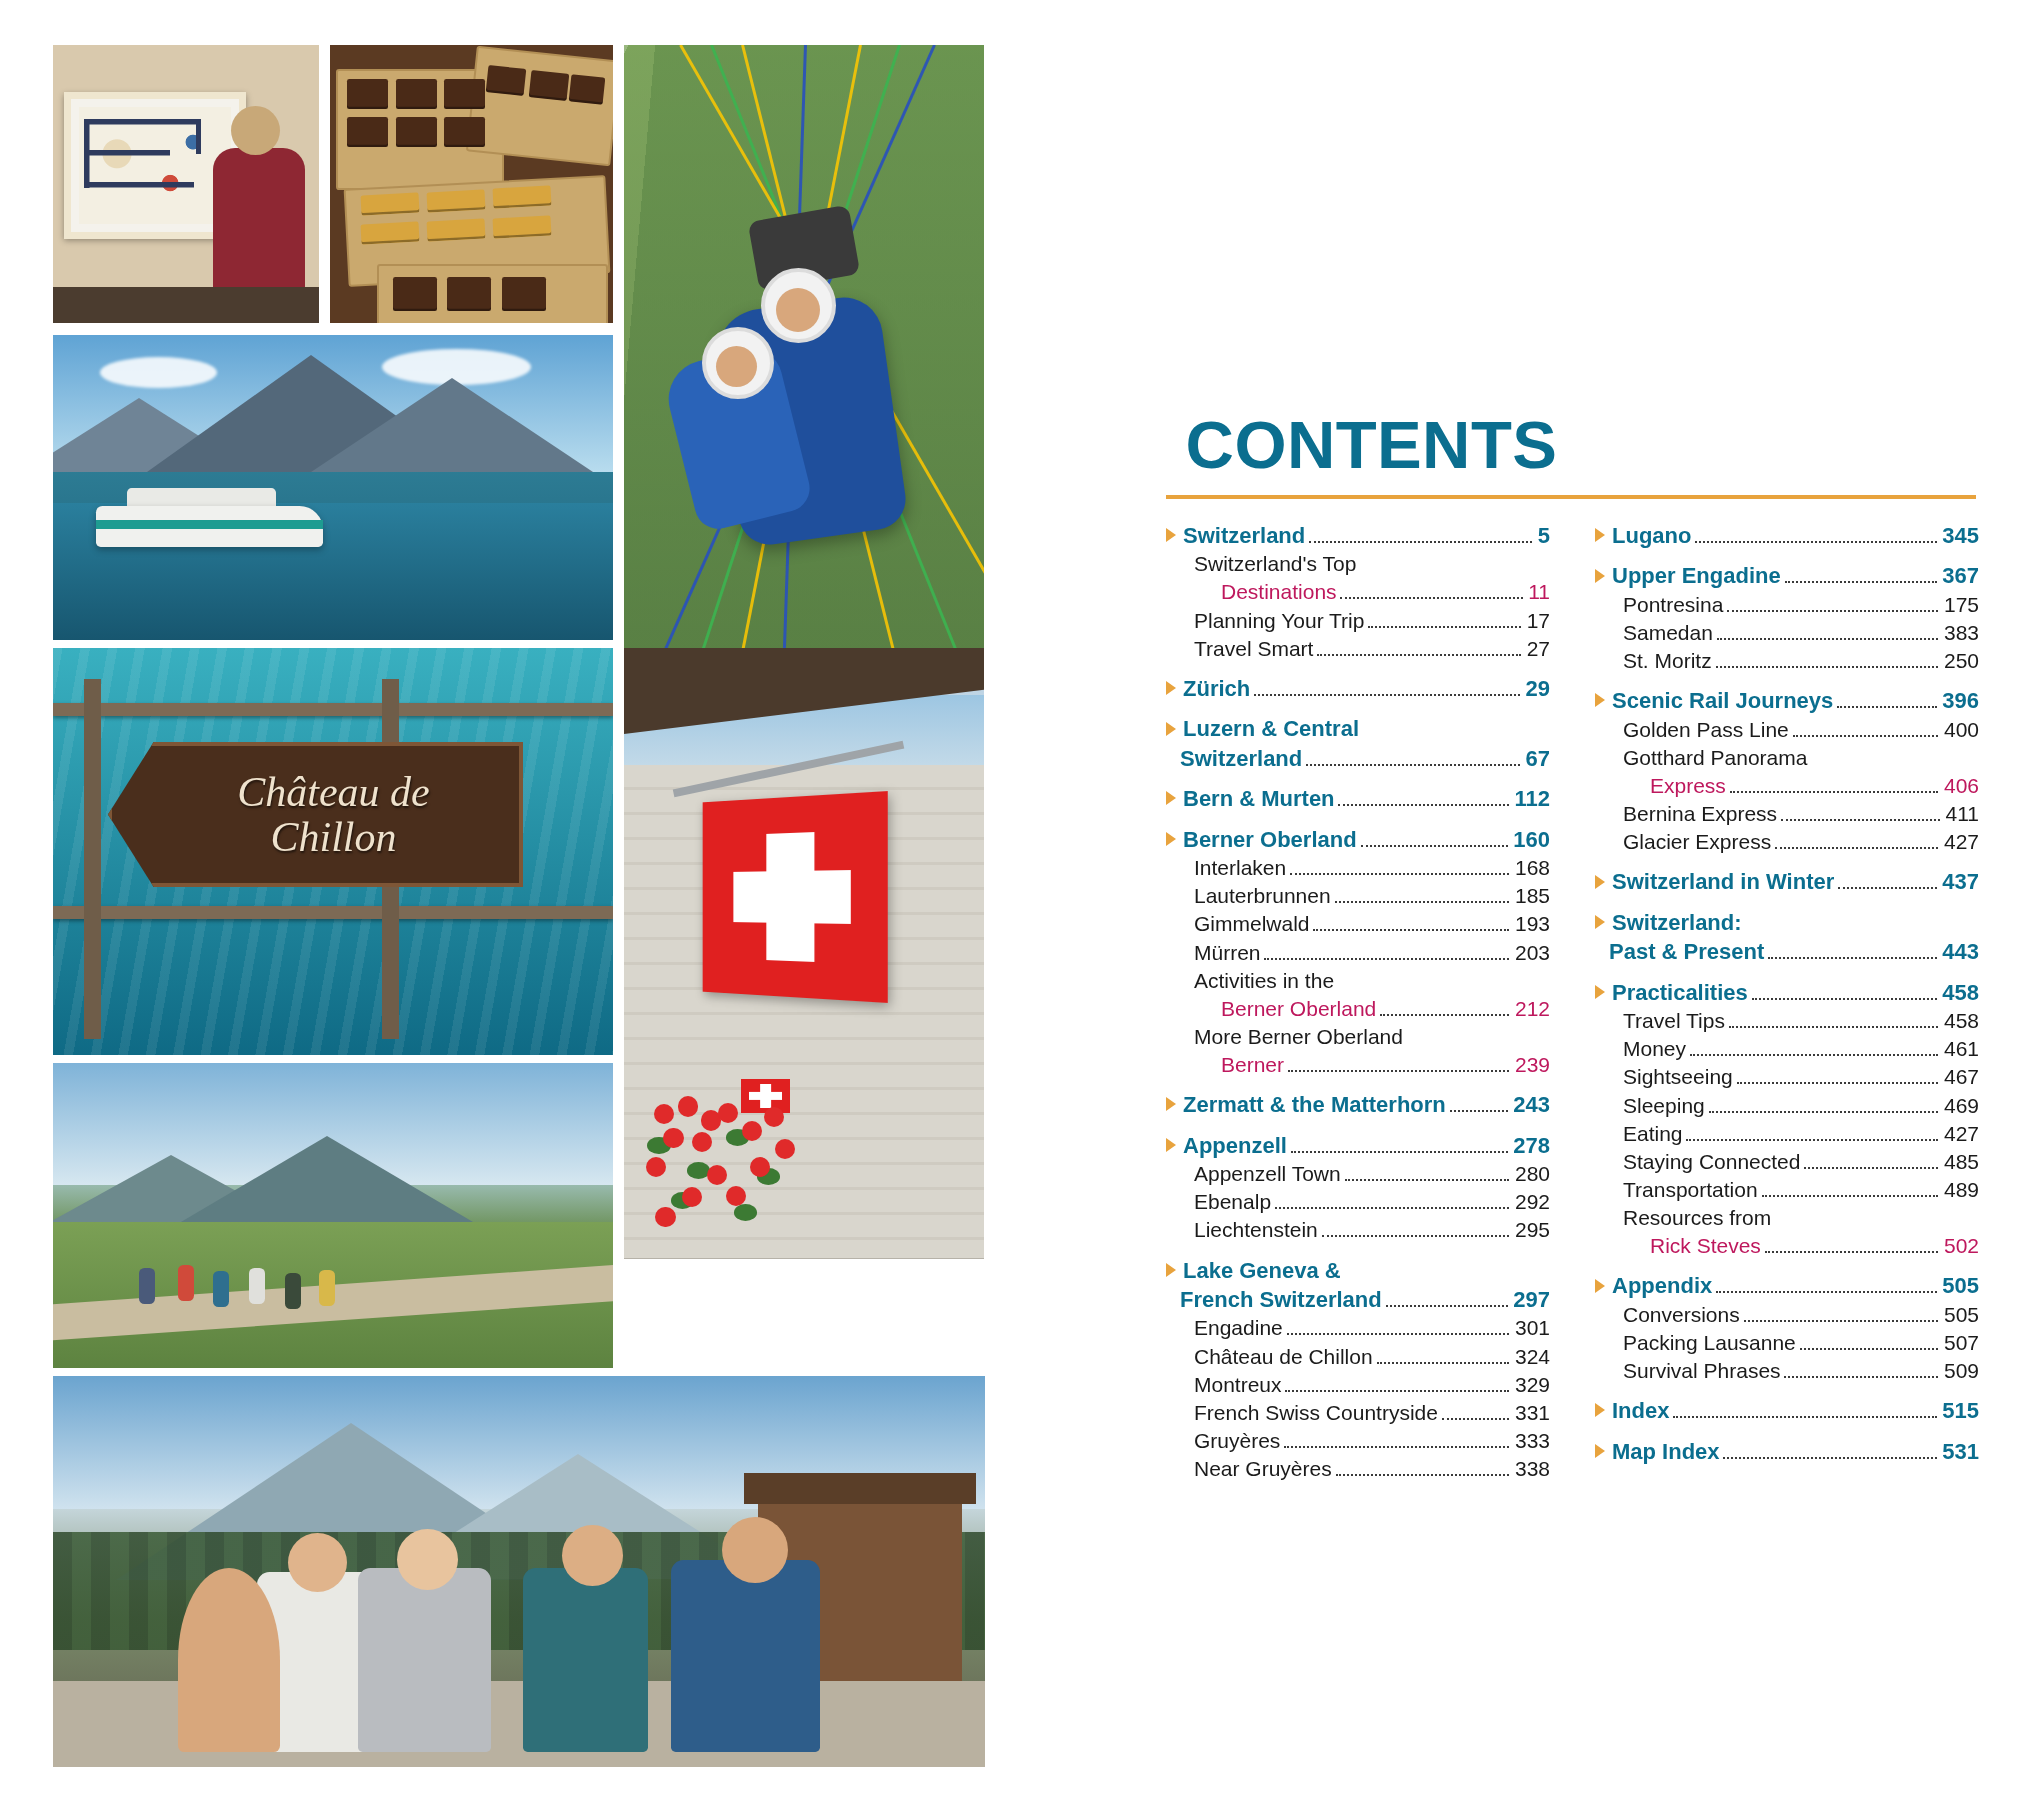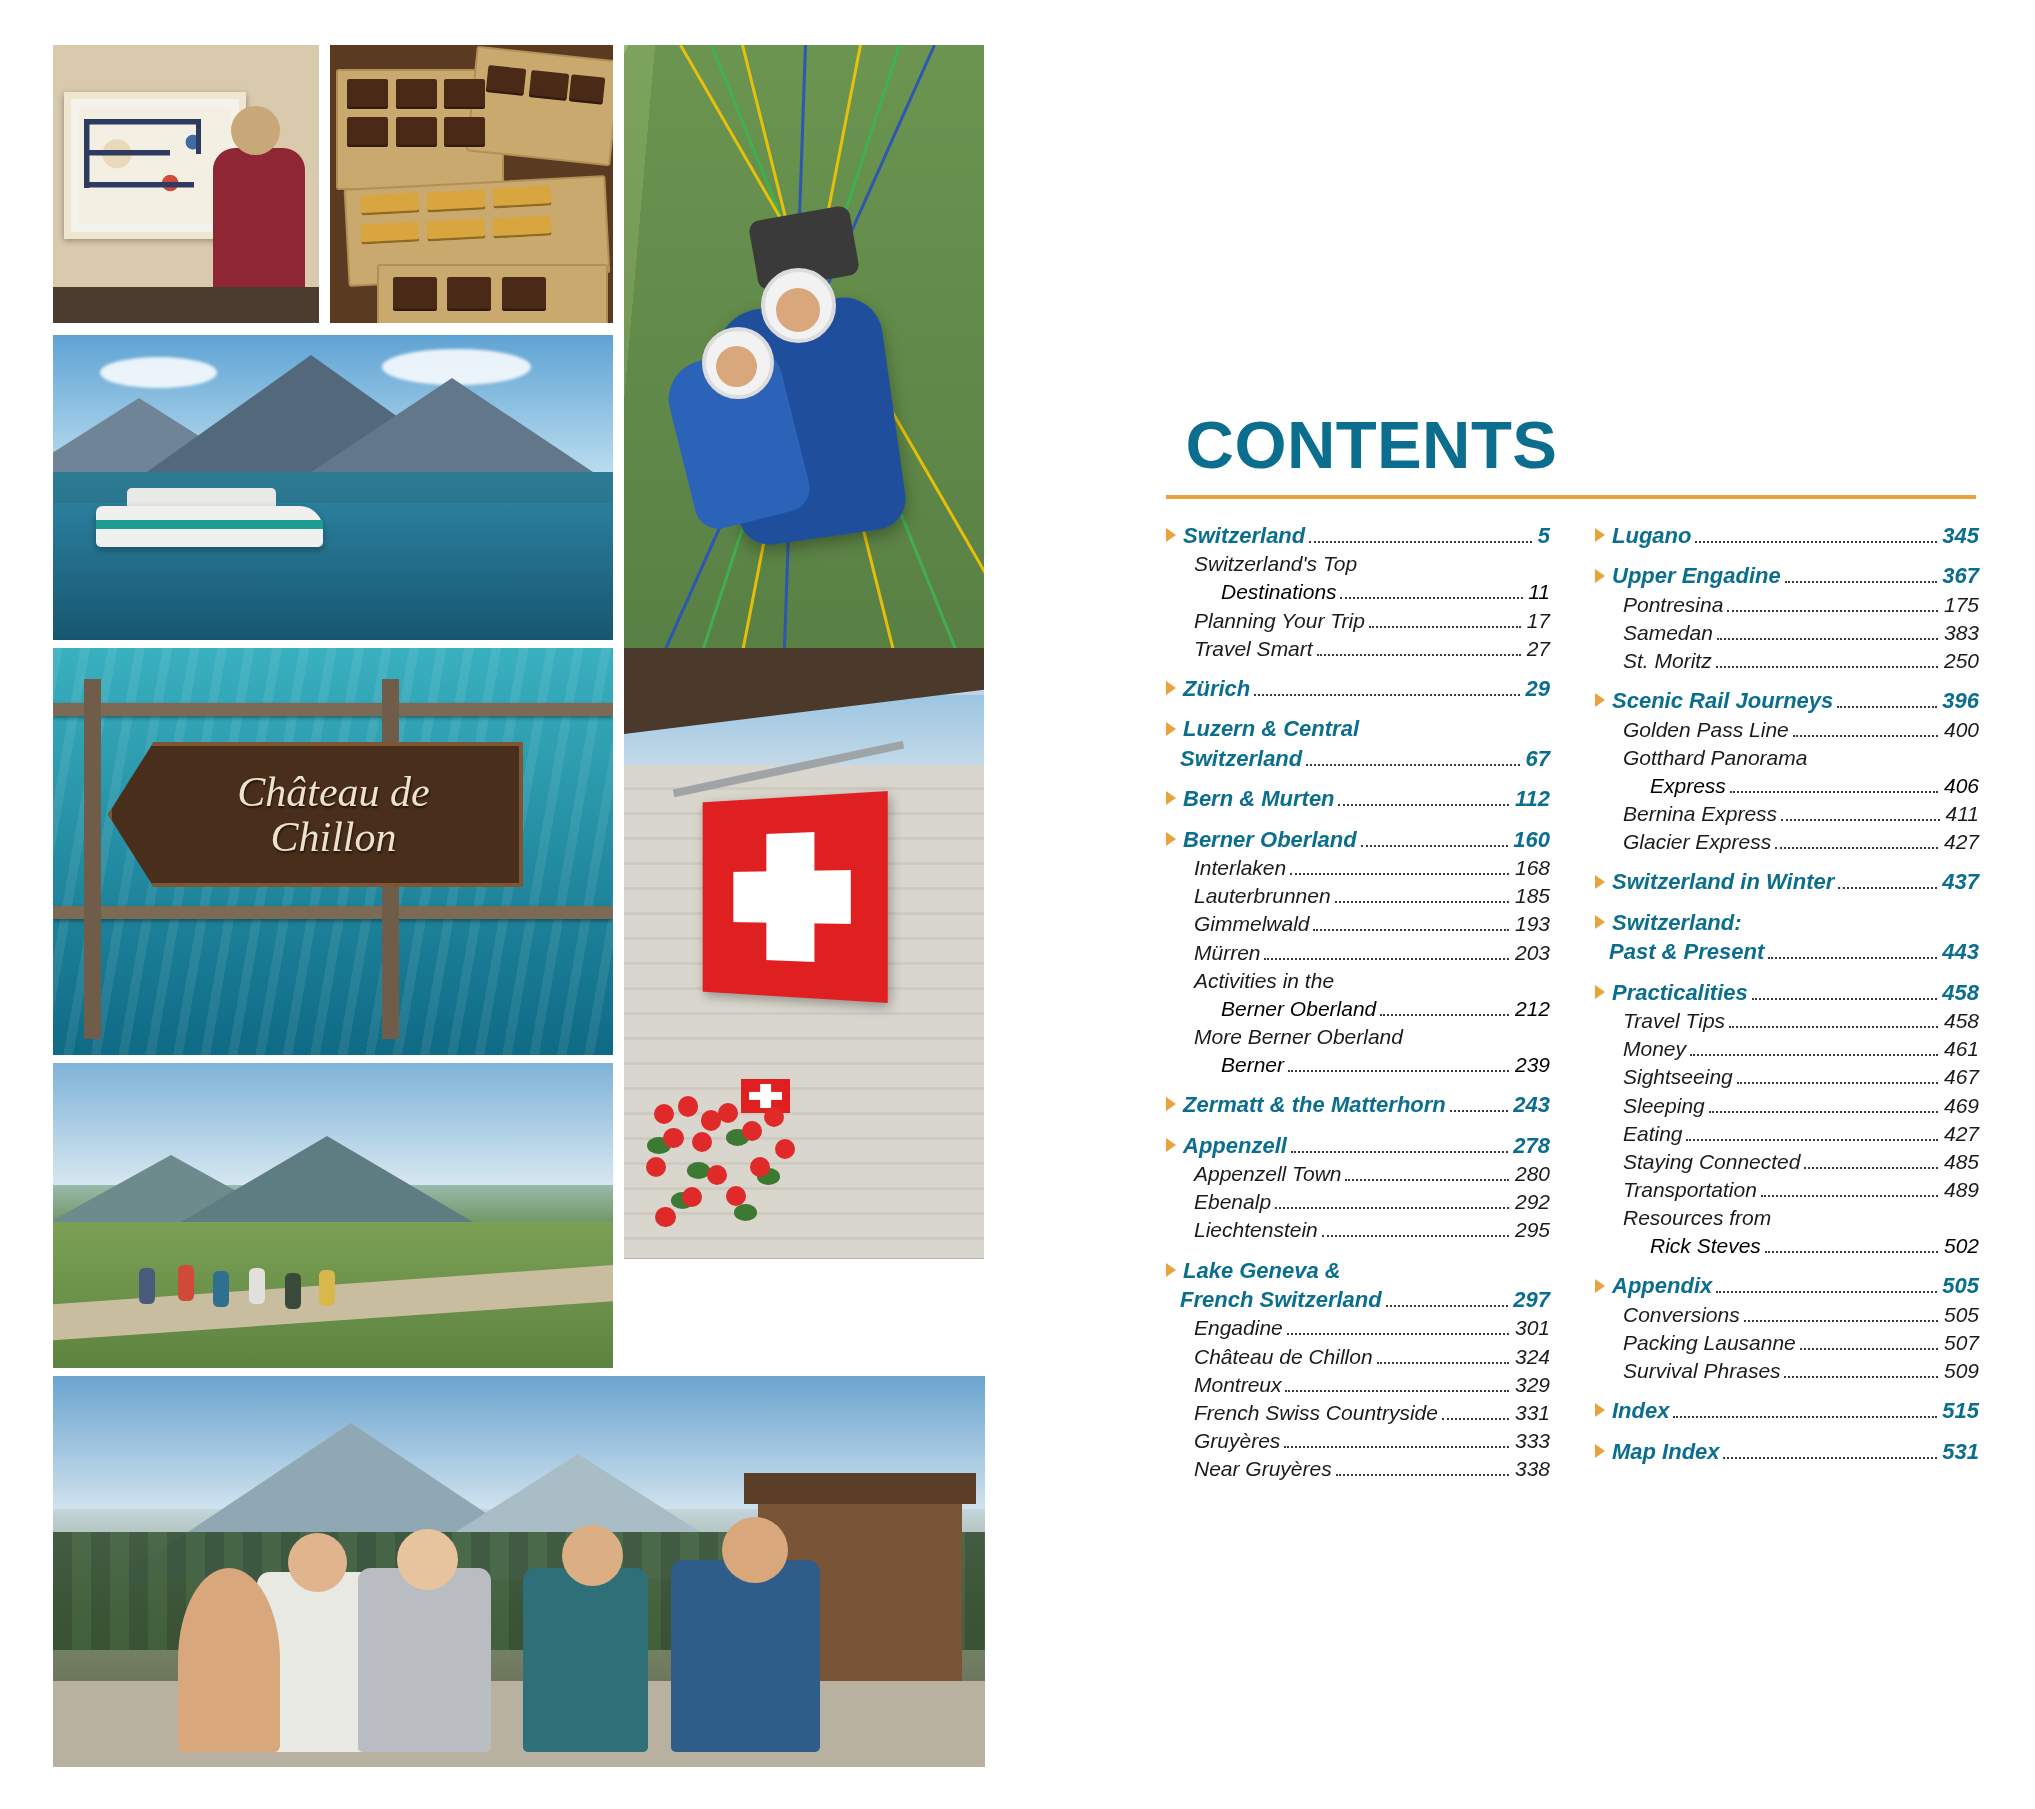"Switzerland" .col { font-style: italic -> none }
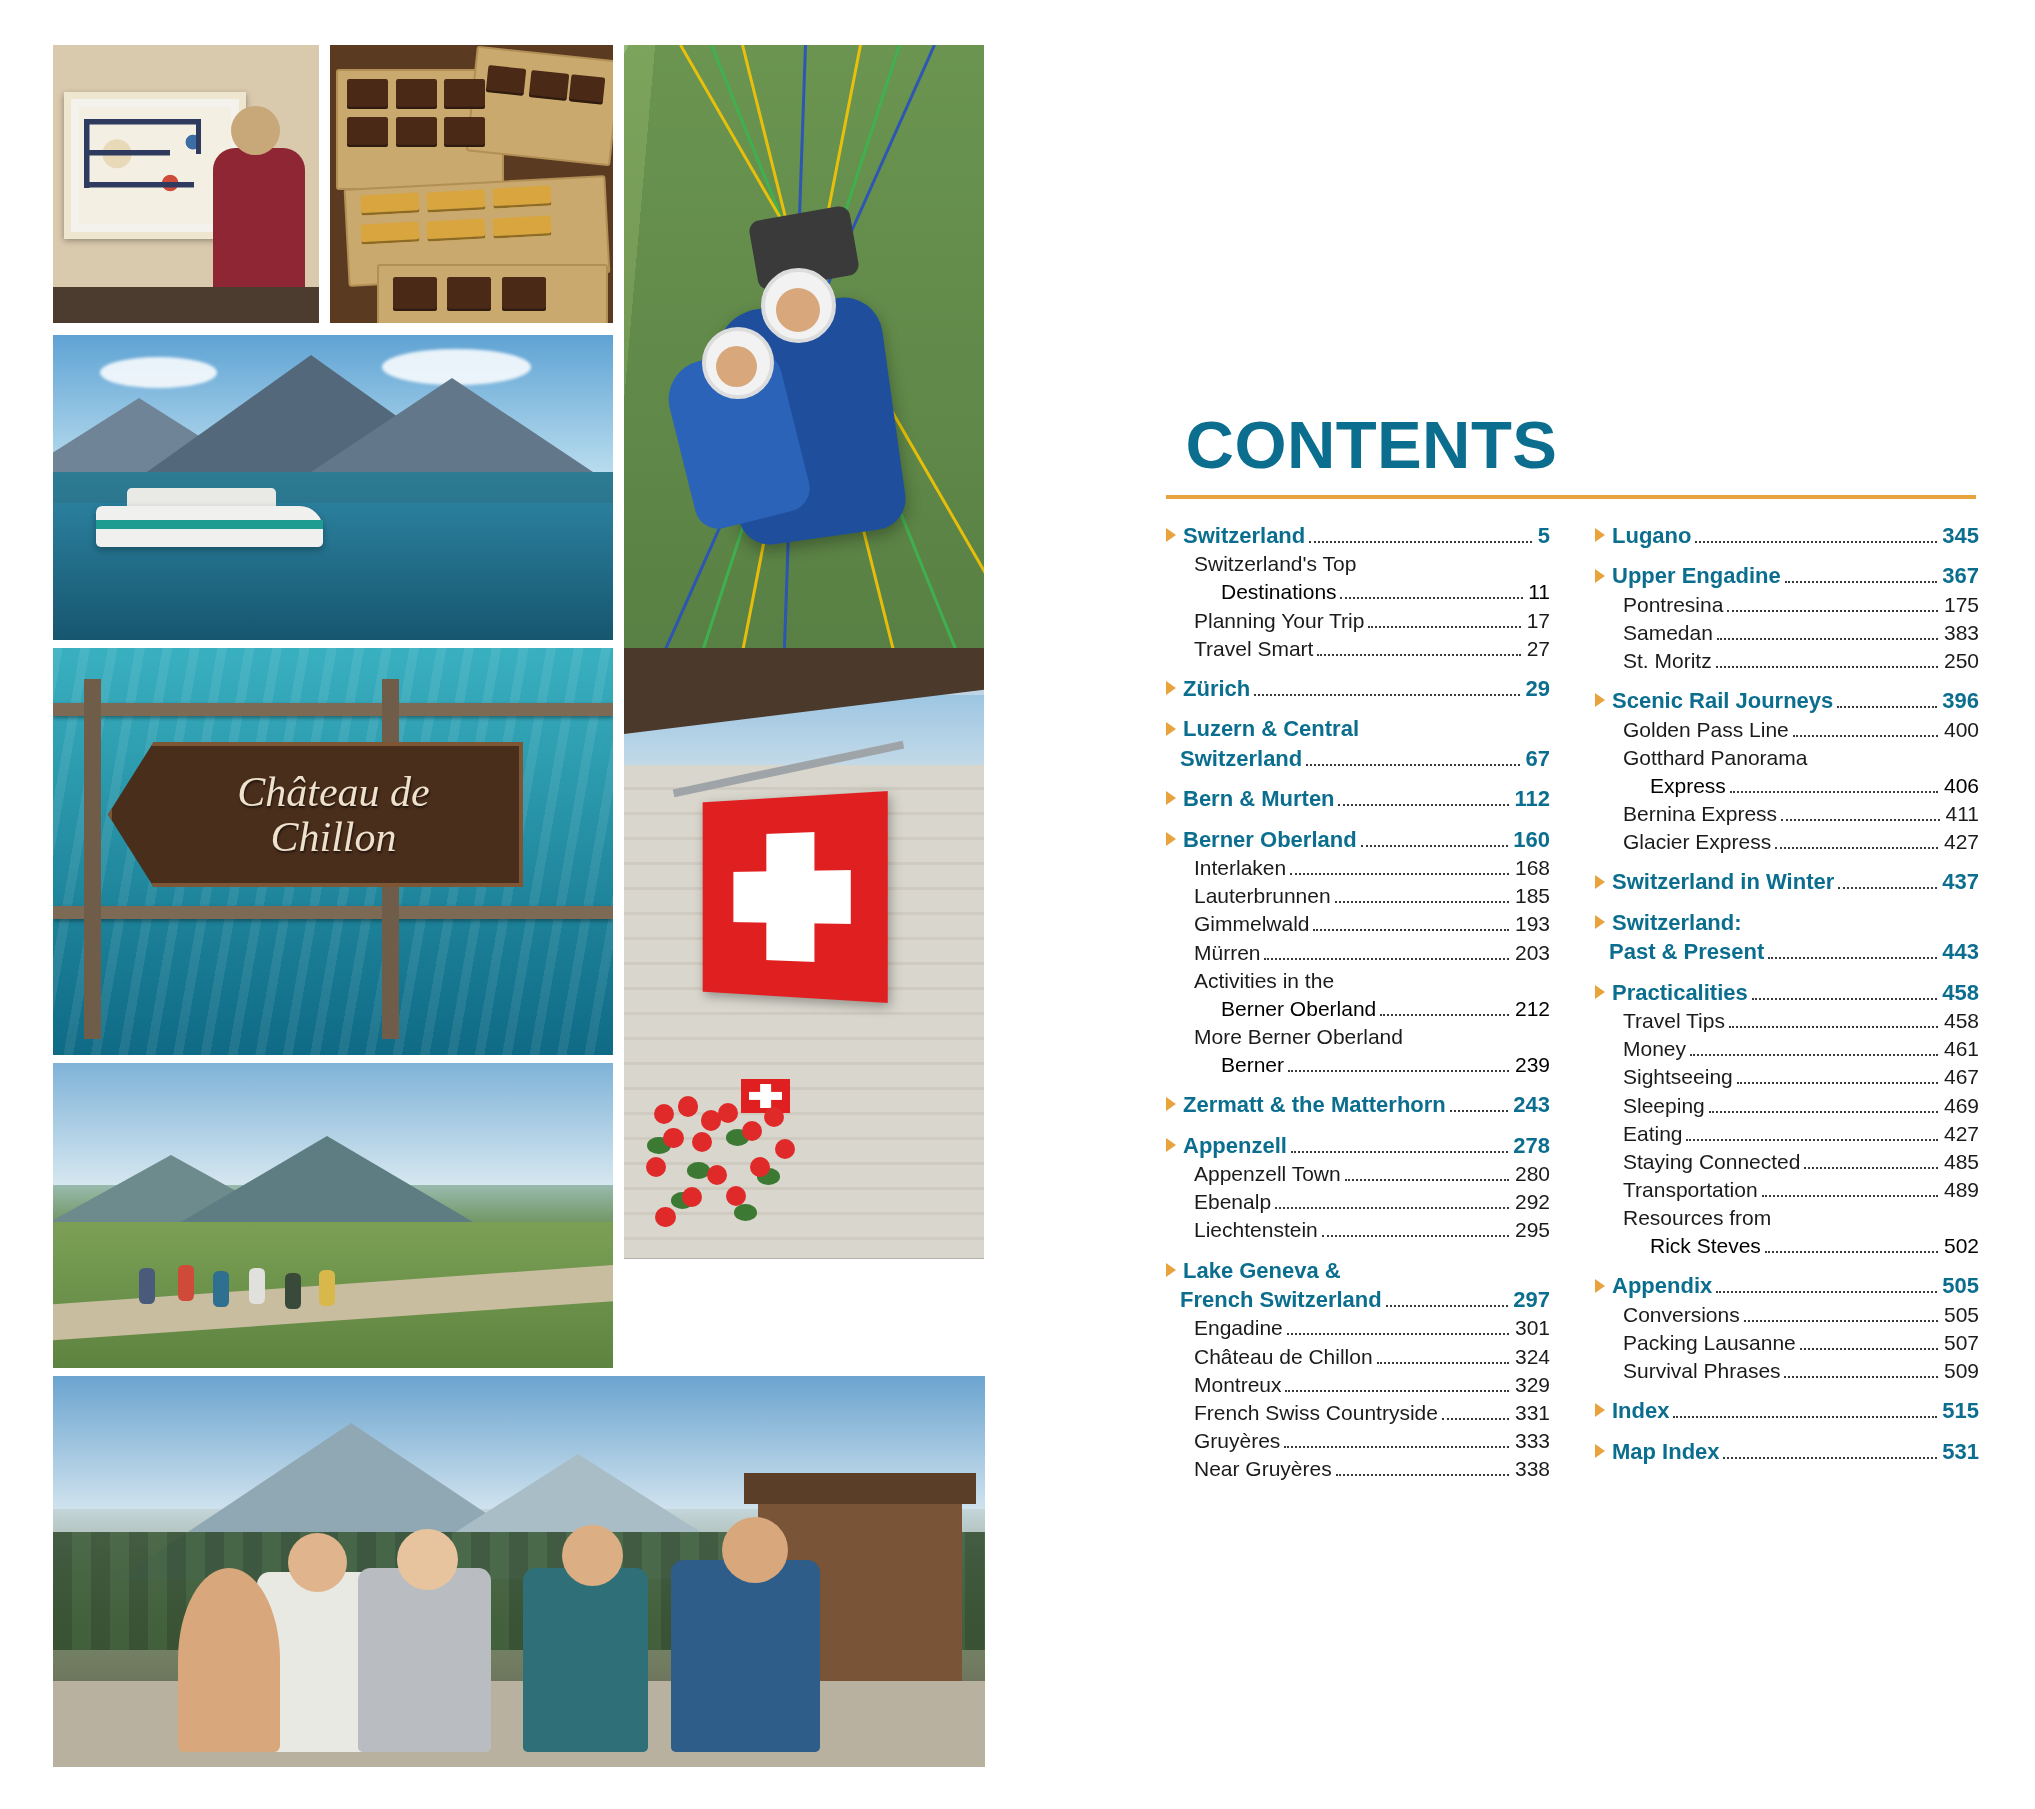"Destinations" .entry.cont { color: #000000 -> #be185d }
